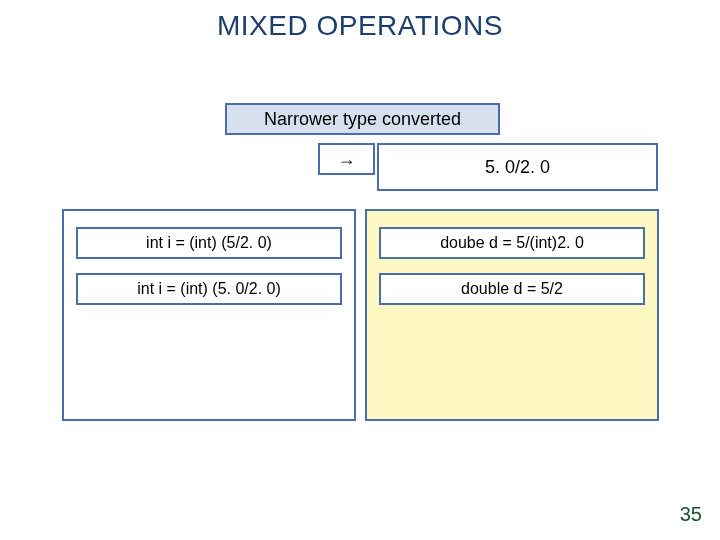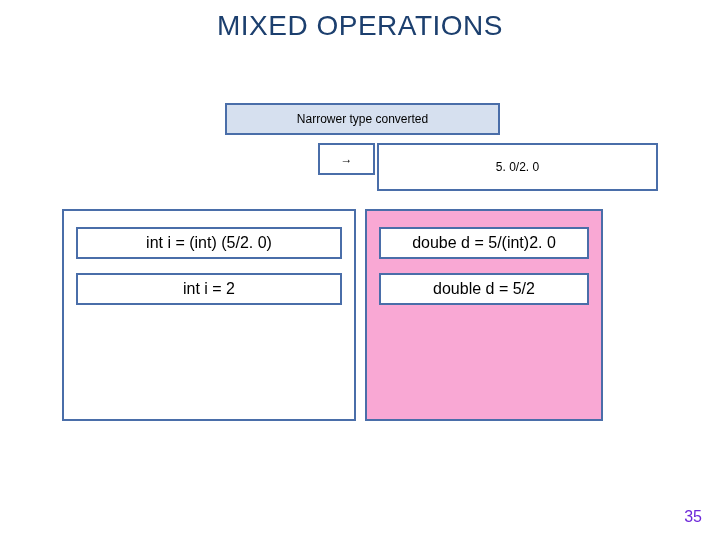"Narrower type converted" .box { font-size: 12px -> 18px }
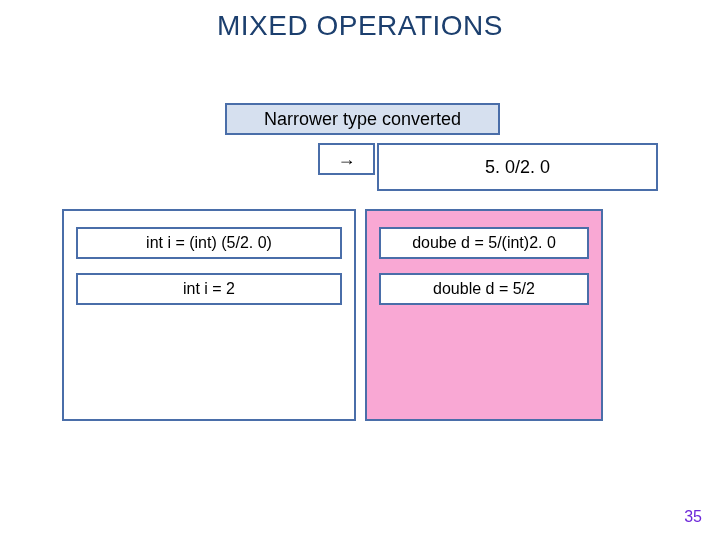"doube d = 5/(int)2. 0" .col-right { background: #f9a8d4 -> #fef9c3; width: 238px -> 294px }
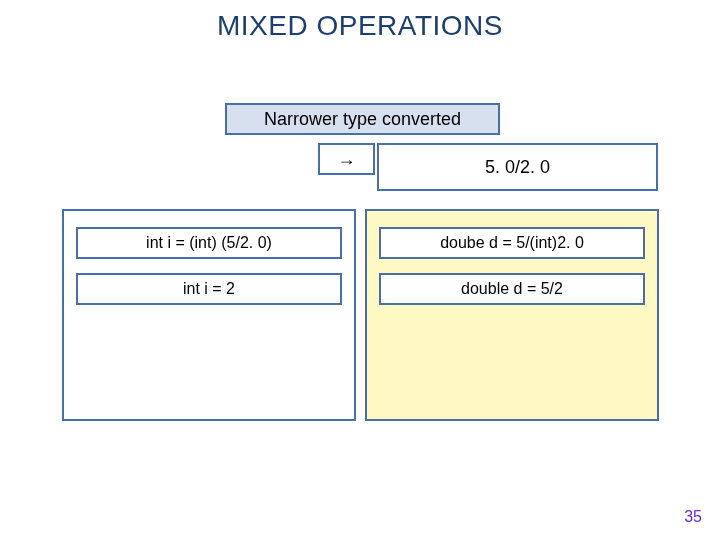"int i = (int) (5." div.cell { html: none -> <div>int i = (int) (5. 0/2. 0)</div> }
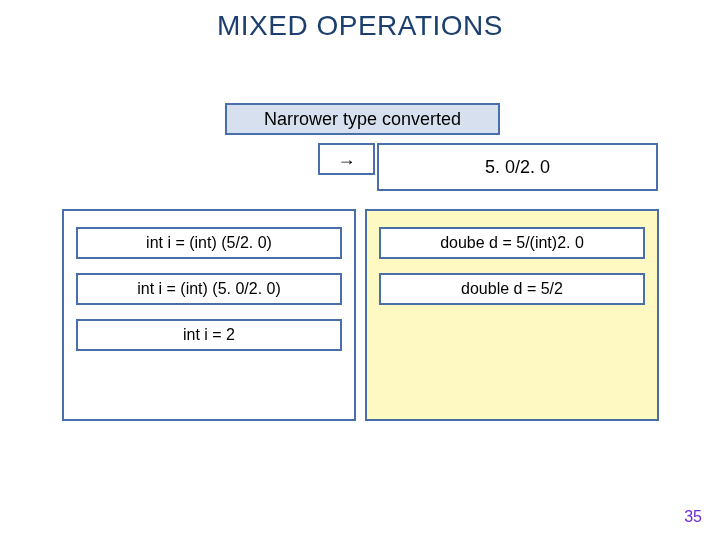"int i = 2" div.cell { html: <div>int i = 2</div> -> none }
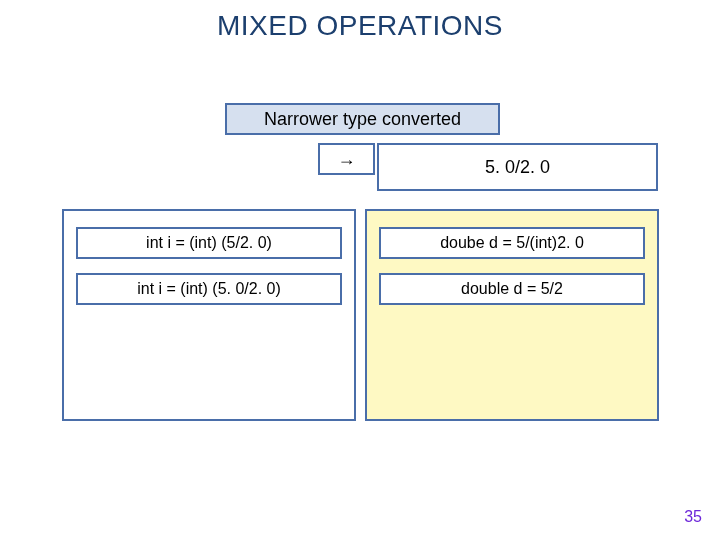"35" .page-num { color: #6d28d9 -> #14532d; font-size: 16px -> 20px }
